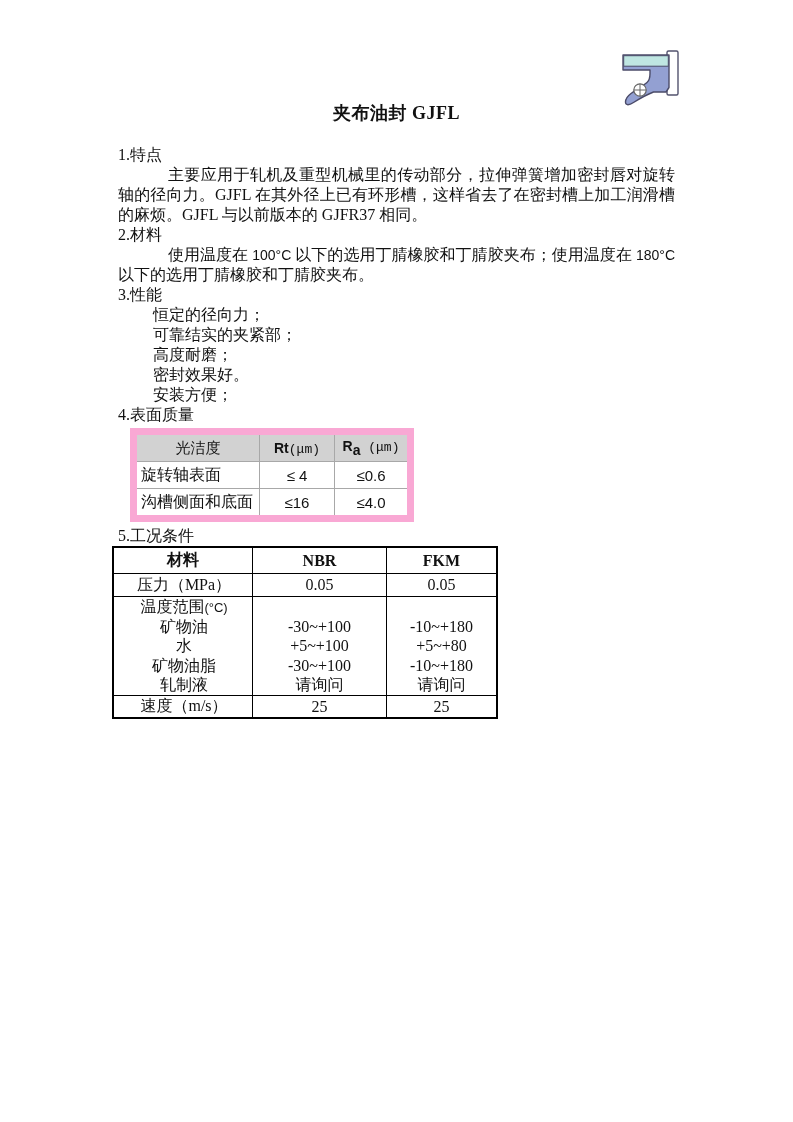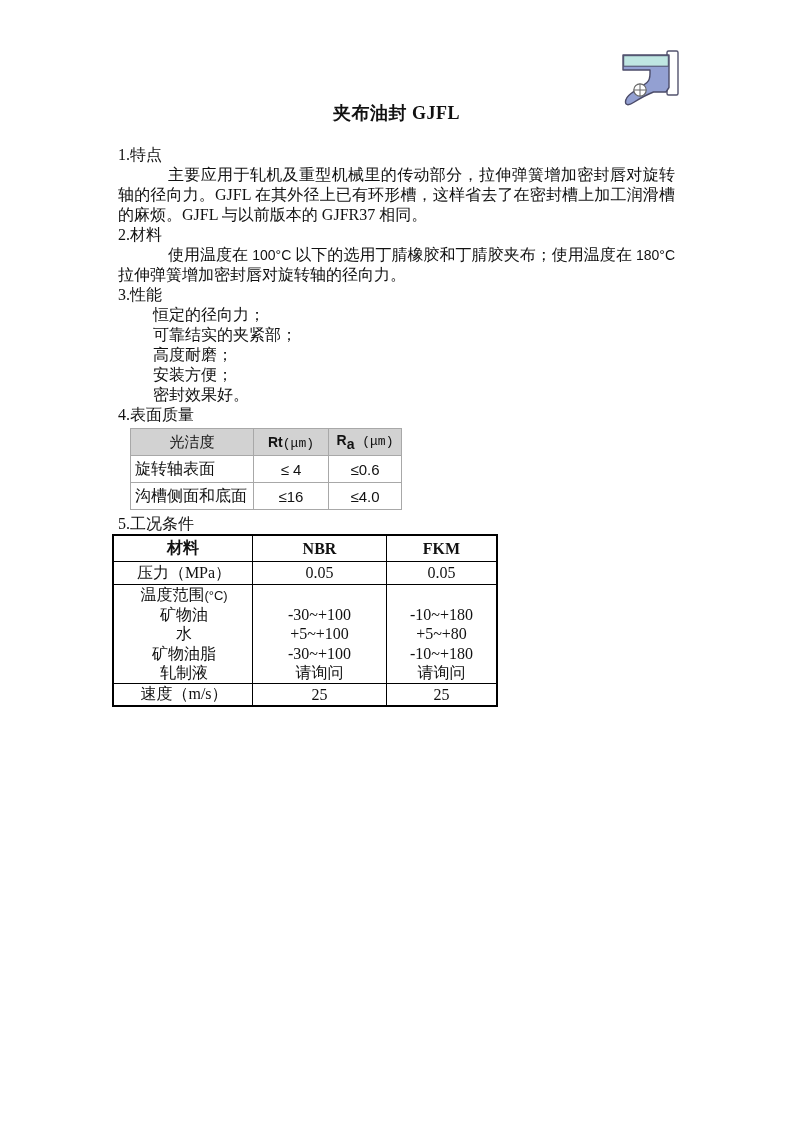"拉伸弹簧增加密封唇对旋转轴的径向力。" span { text: 拉伸弹簧增加密封唇对旋转轴的径向力 -> 以下的选用丁腈橡胶和丁腈胶夹布 }
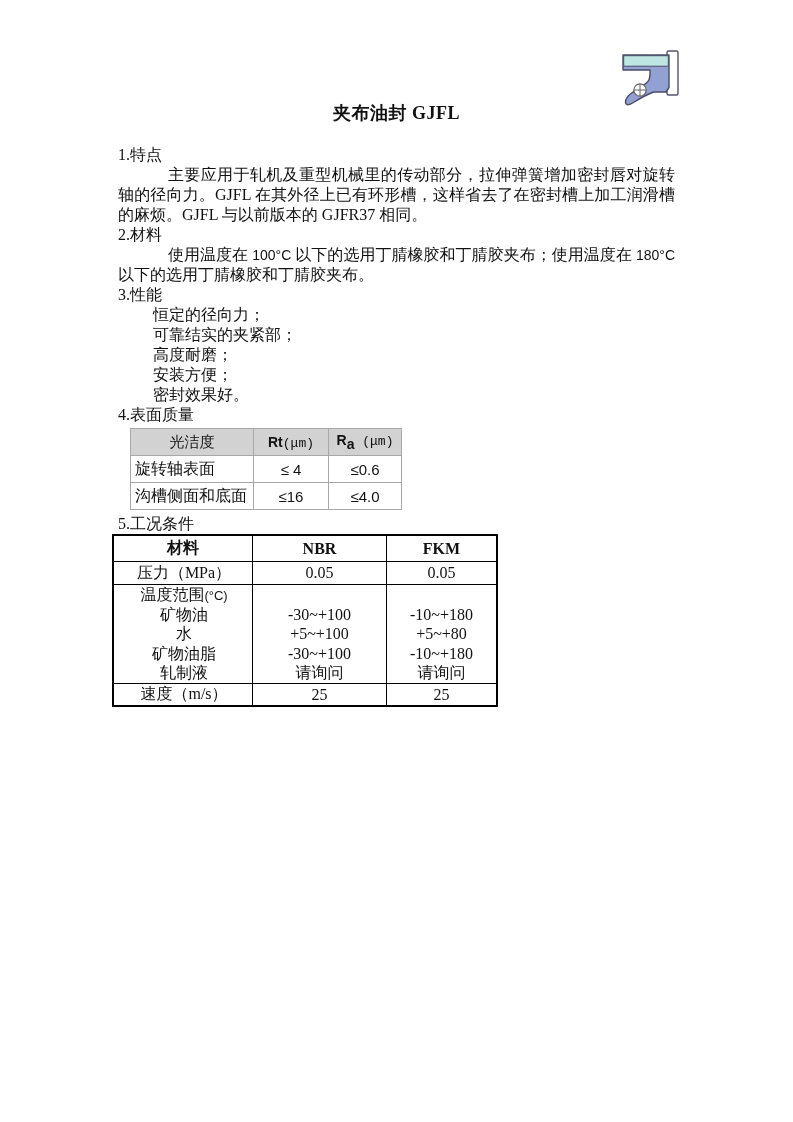"安装方便；" div.perf-item { order: before "密封效果好。" -> after "密封效果好。" }
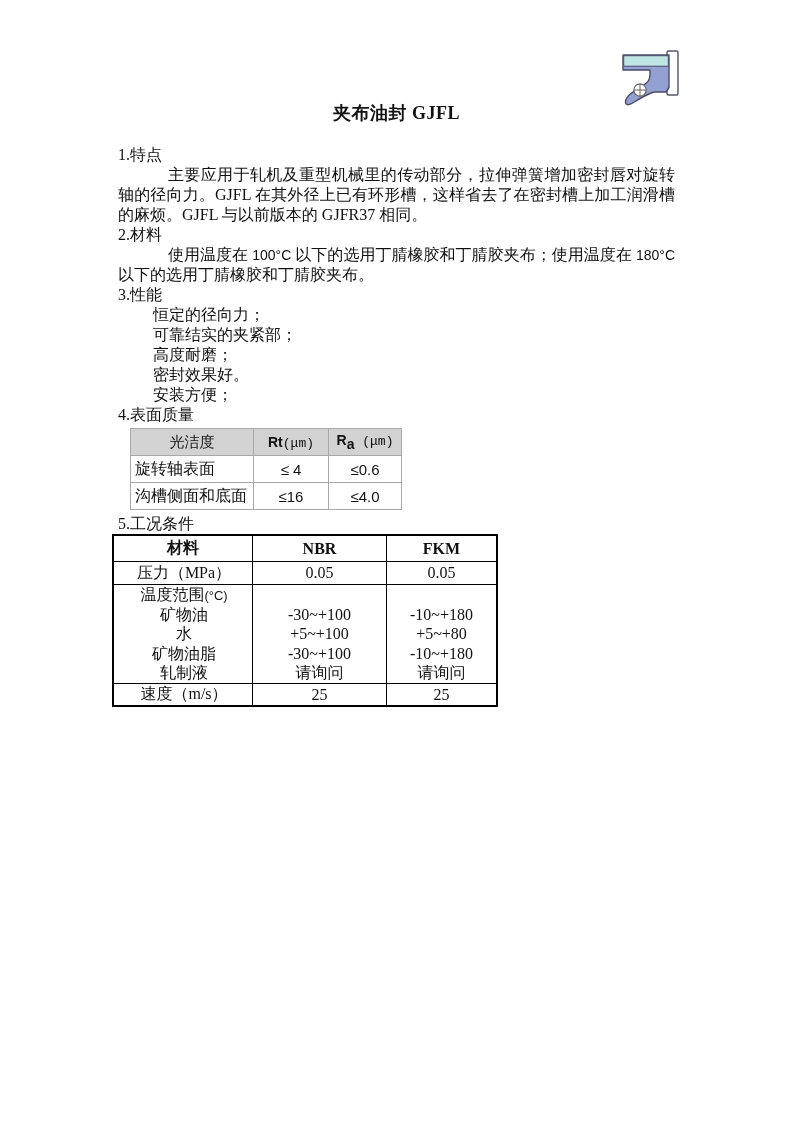"光洁度" .surface-table { border: 1px solid #f9a8d4 -> 7px solid #f9a8d4 }
